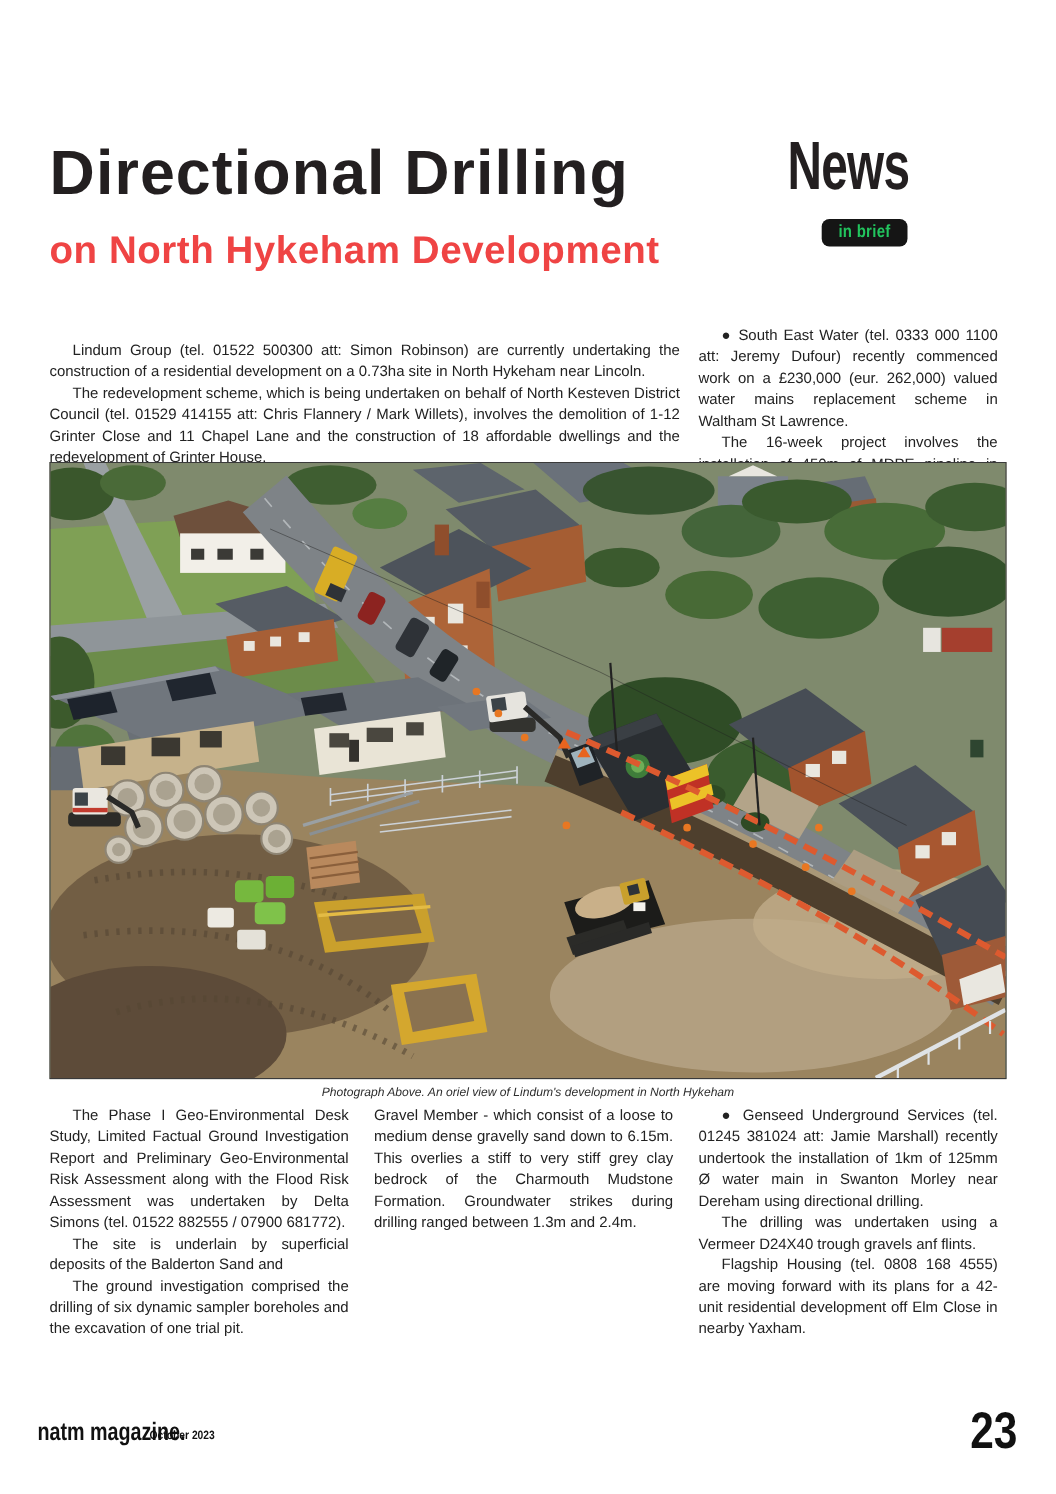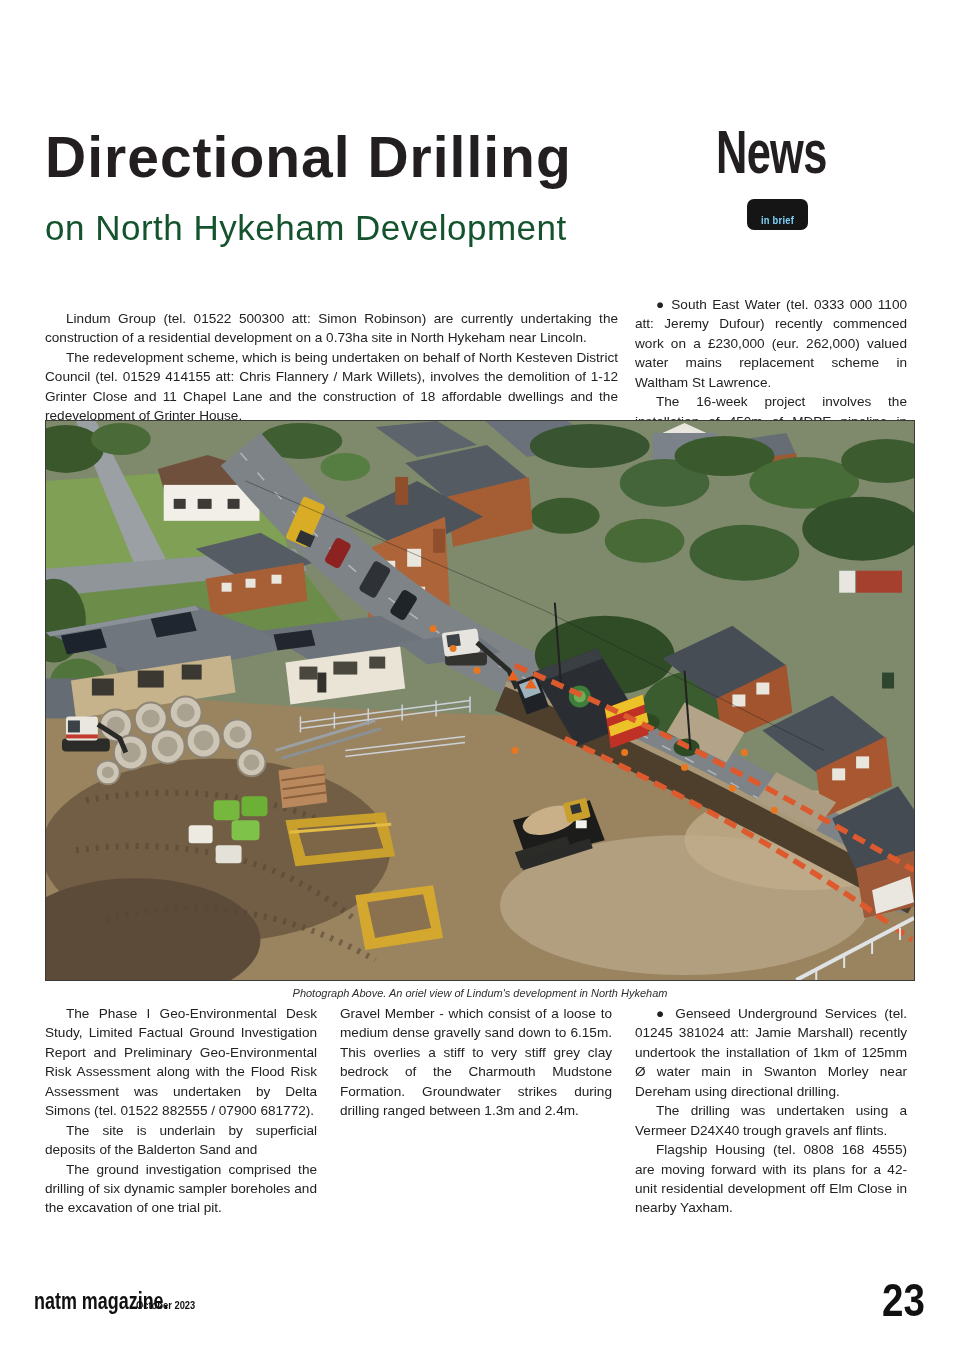"on North Hykeham Development" .title2 { color: #14532d -> #ef4444; font-weight: 400 -> 700 }
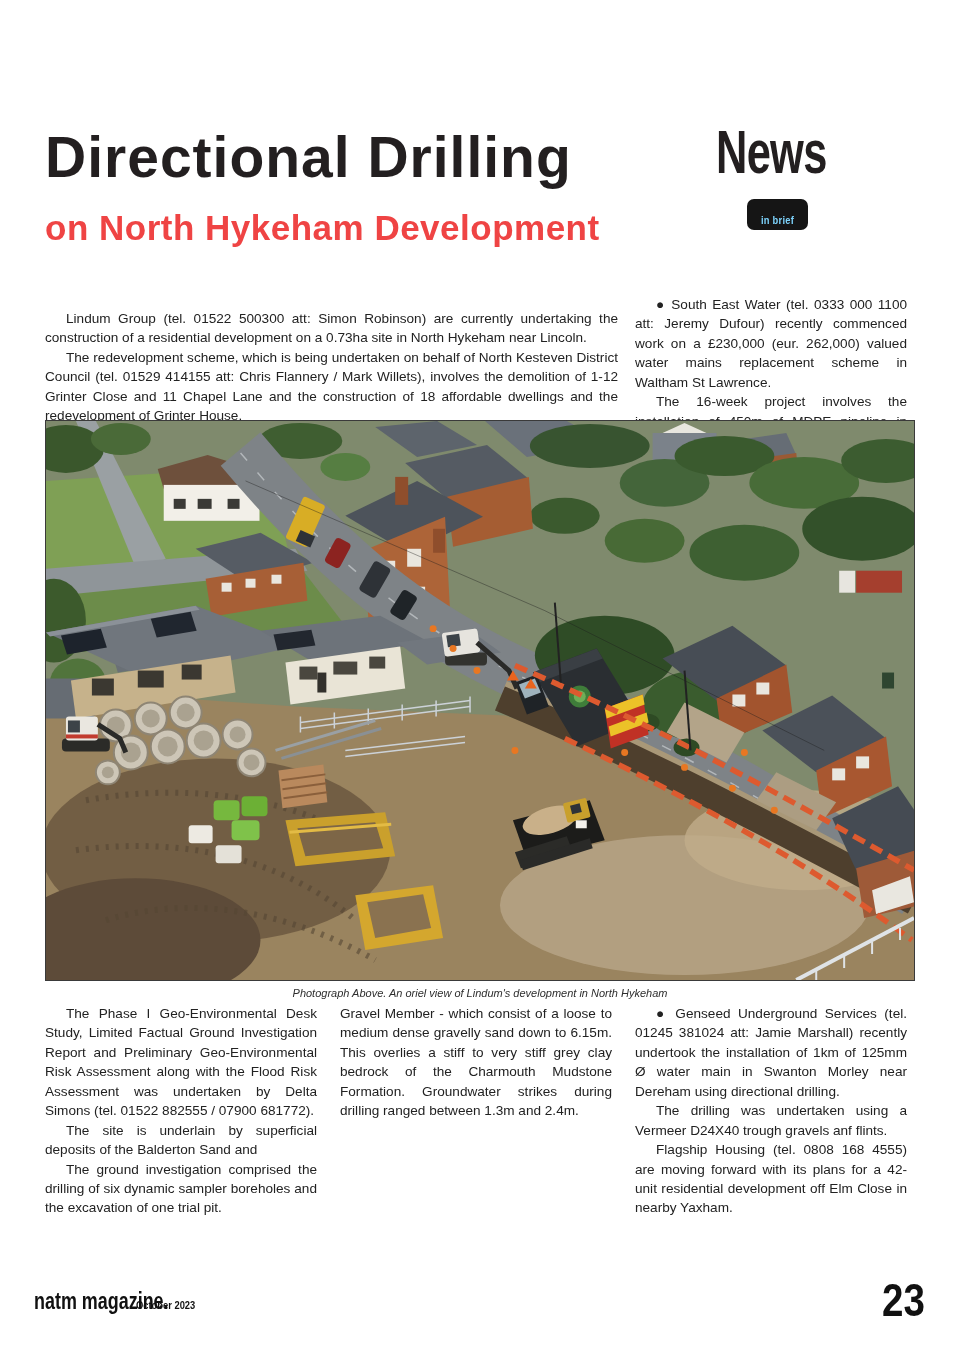"in brief" .in-brief { color: #7dd3fc -> #22c55e; font-size: 11px -> 16px; padding: 15px 11px 4px -> 3px 11px 4px }
